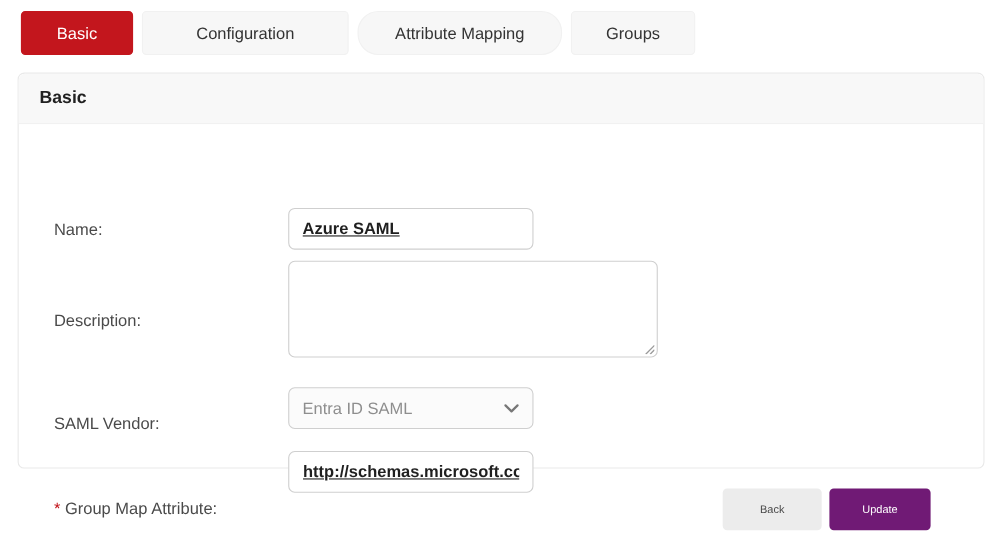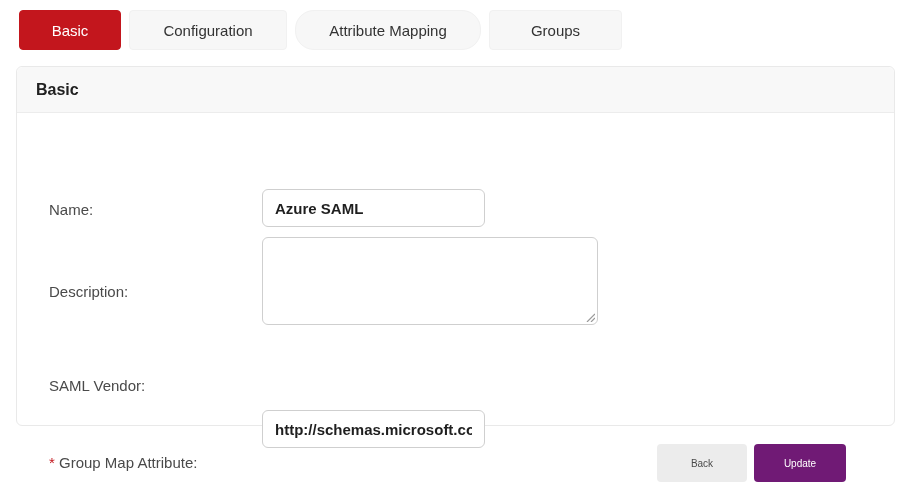"Configuration" .tab.w2 { width: 158px -> 188px }
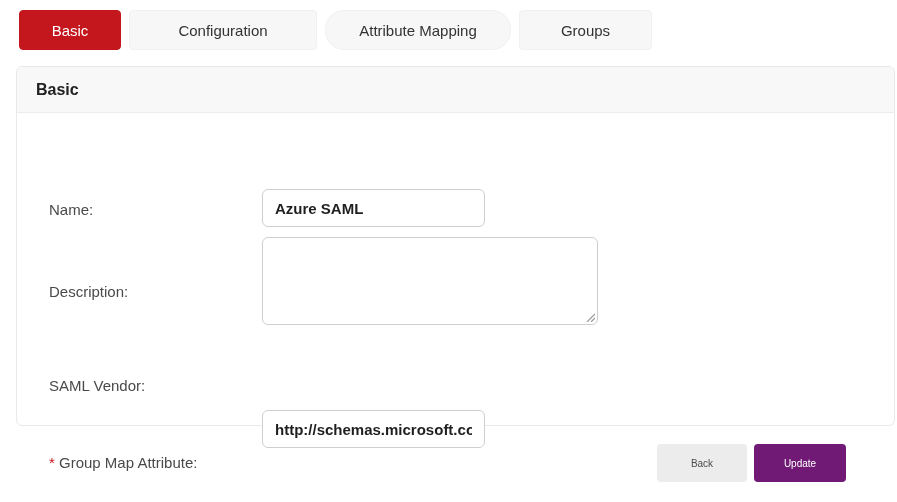"Groups" .tab.w4 { width: 133px -> 113px }
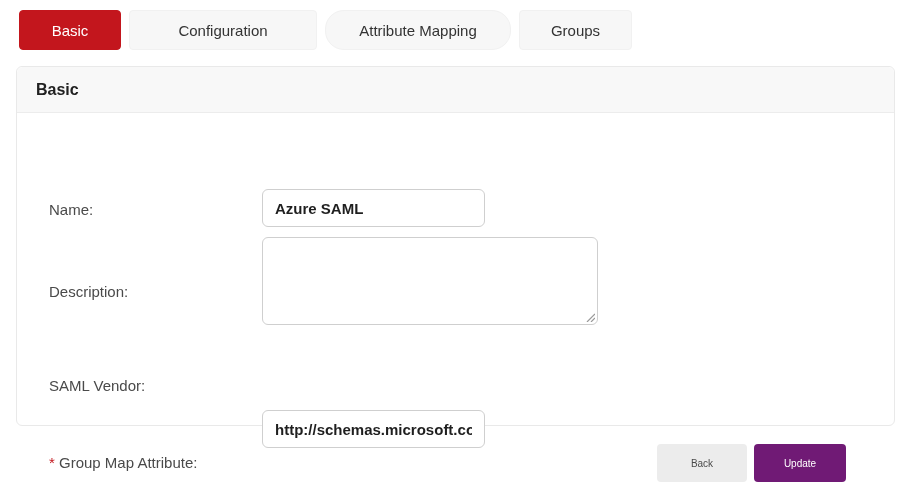"Azure SAML" .field-input { text-decoration: none -> underline }
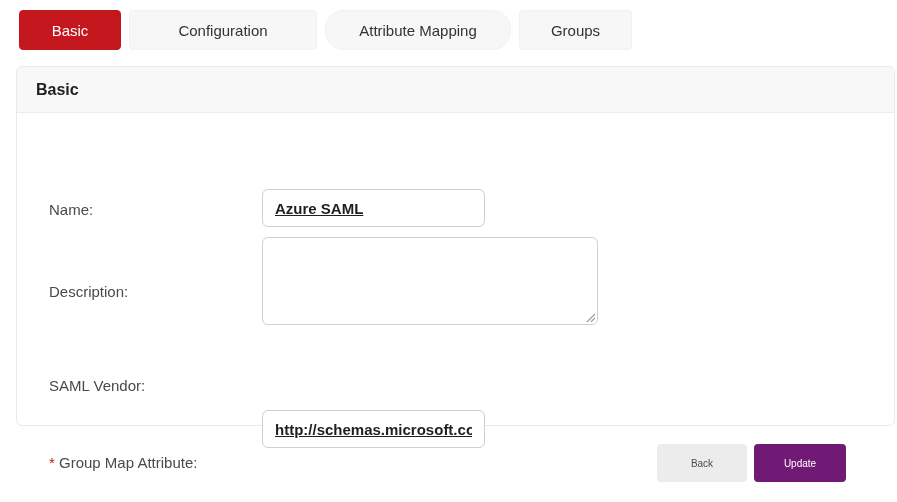"Entra ID SAML" div.field-select { html: none -> <div> <span>Entra ID SAML</span> <svg> <polyline></polyline> </svg> </div> }
